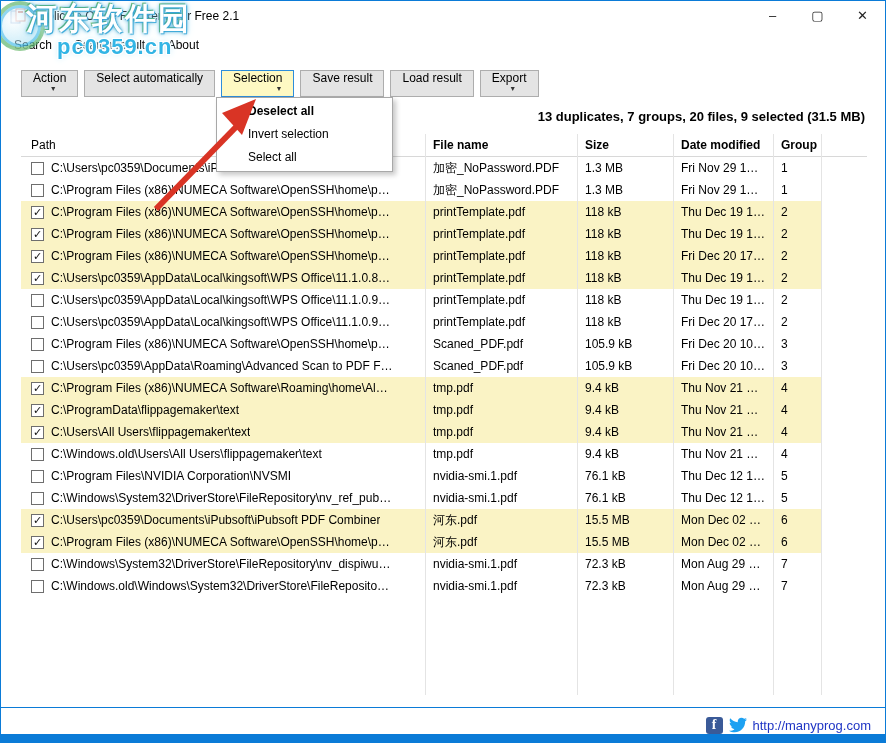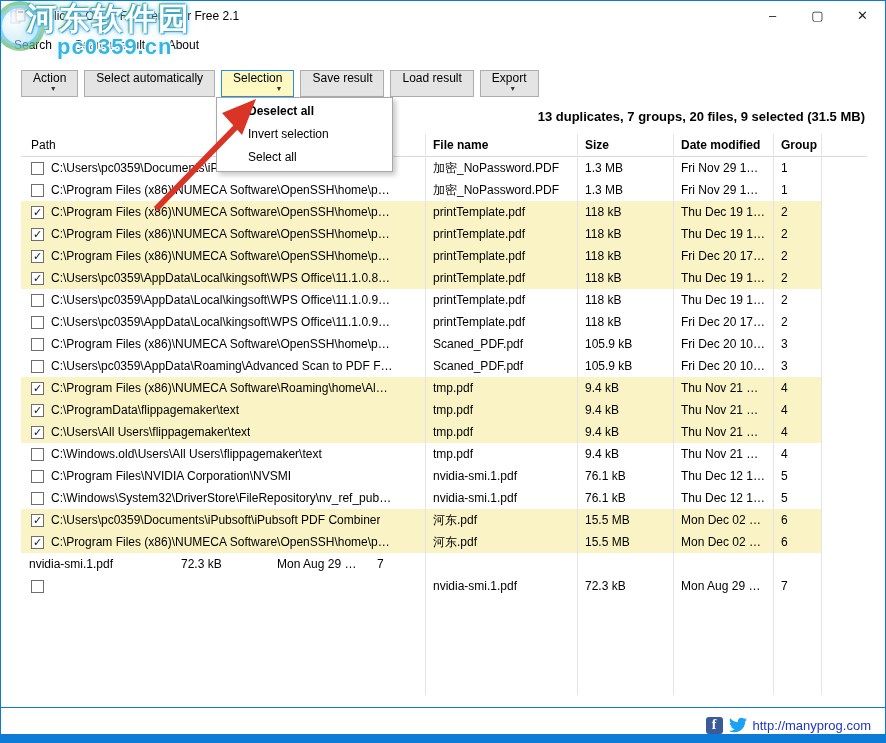"C:\Windows\System32\DriverStore\FileRepository\nv_dispiw" div.c { html: none -> <div> <span></span> <span>C:\Windows\System32\DriverStore\FileRepository\nv_dispiwu…</span> </div> }
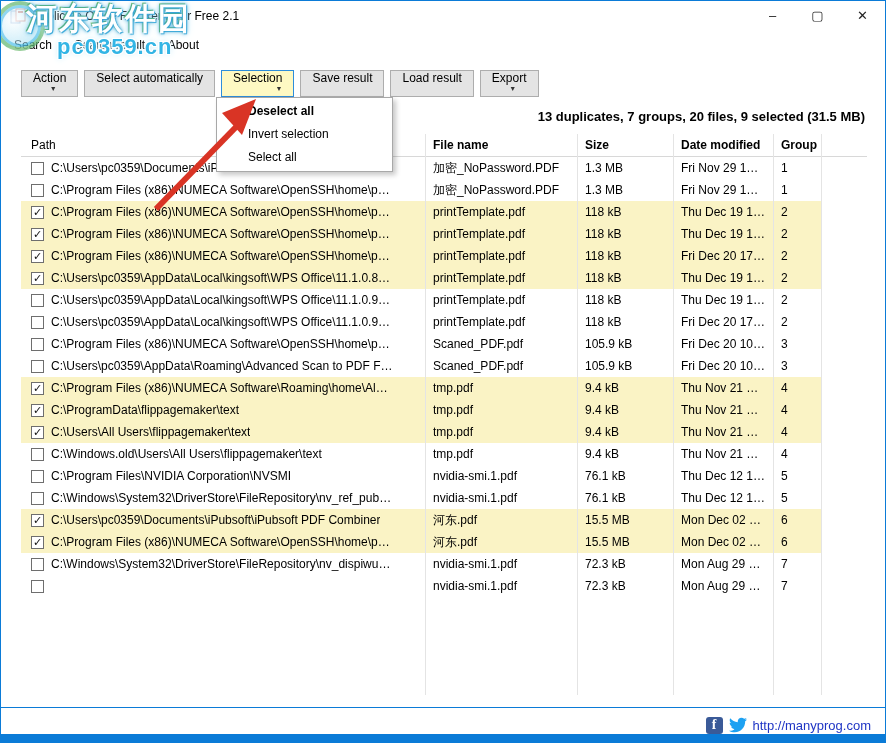"C:\Windows.old\Windows\System32\DriverSt" span.ptxt { html: none -> <span>C:\Windows.old\Windows\System32\DriverStore\FileReposito…</span> }
